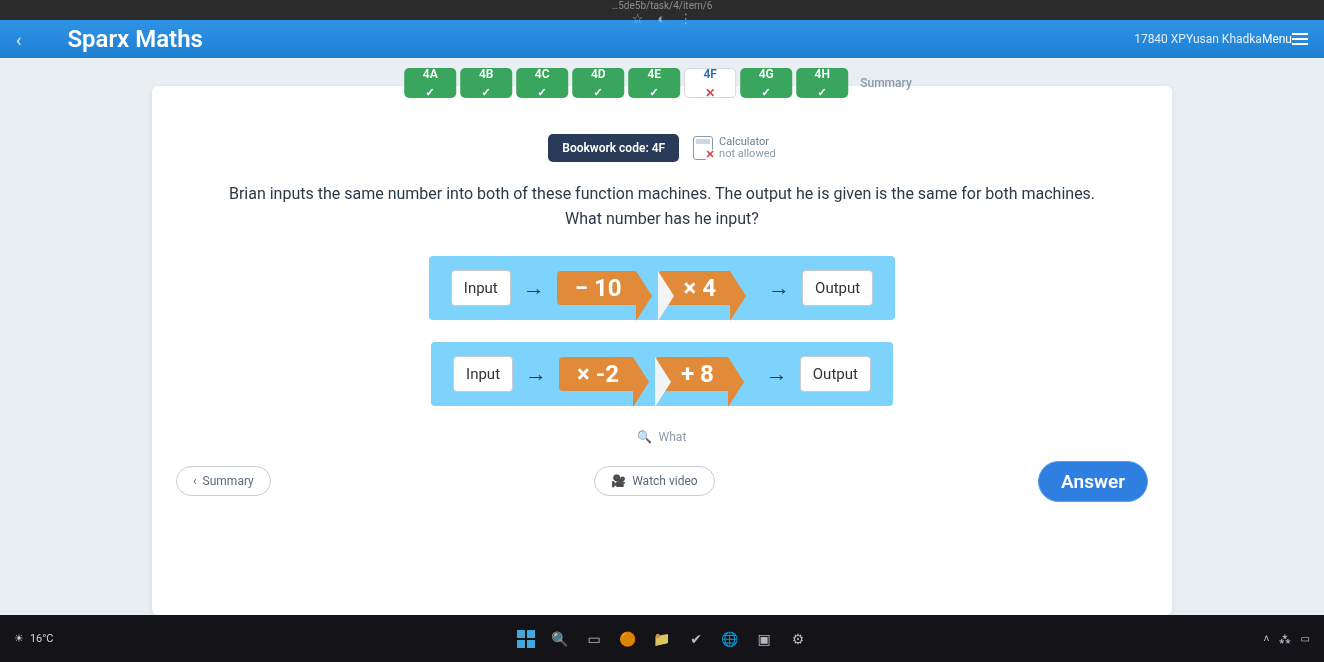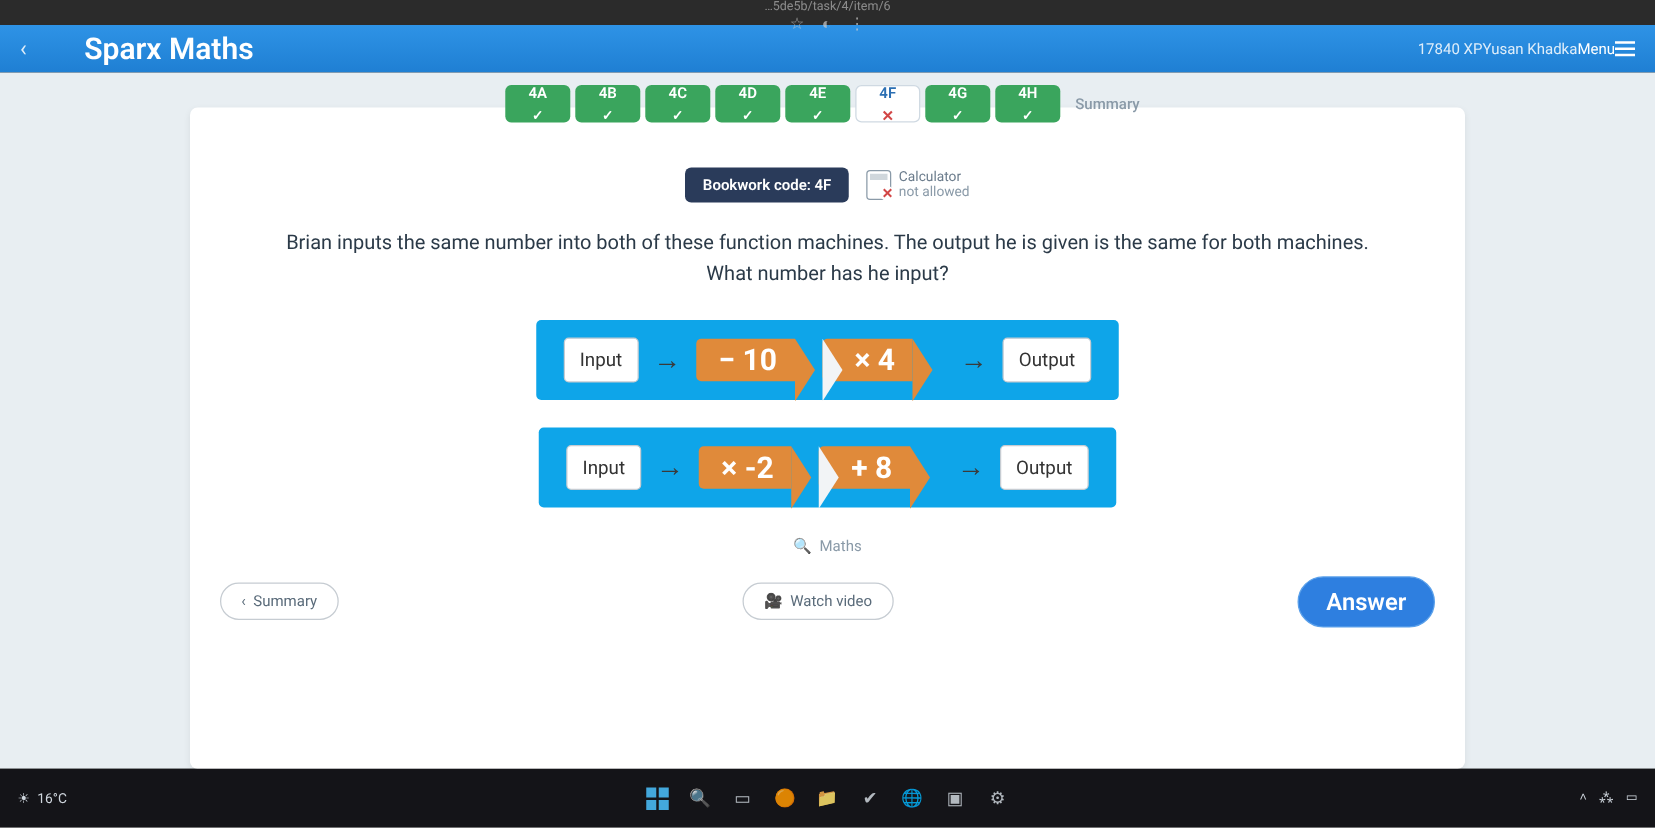"Input" .machine { background: #0ea5e9 -> #7dd3fc }
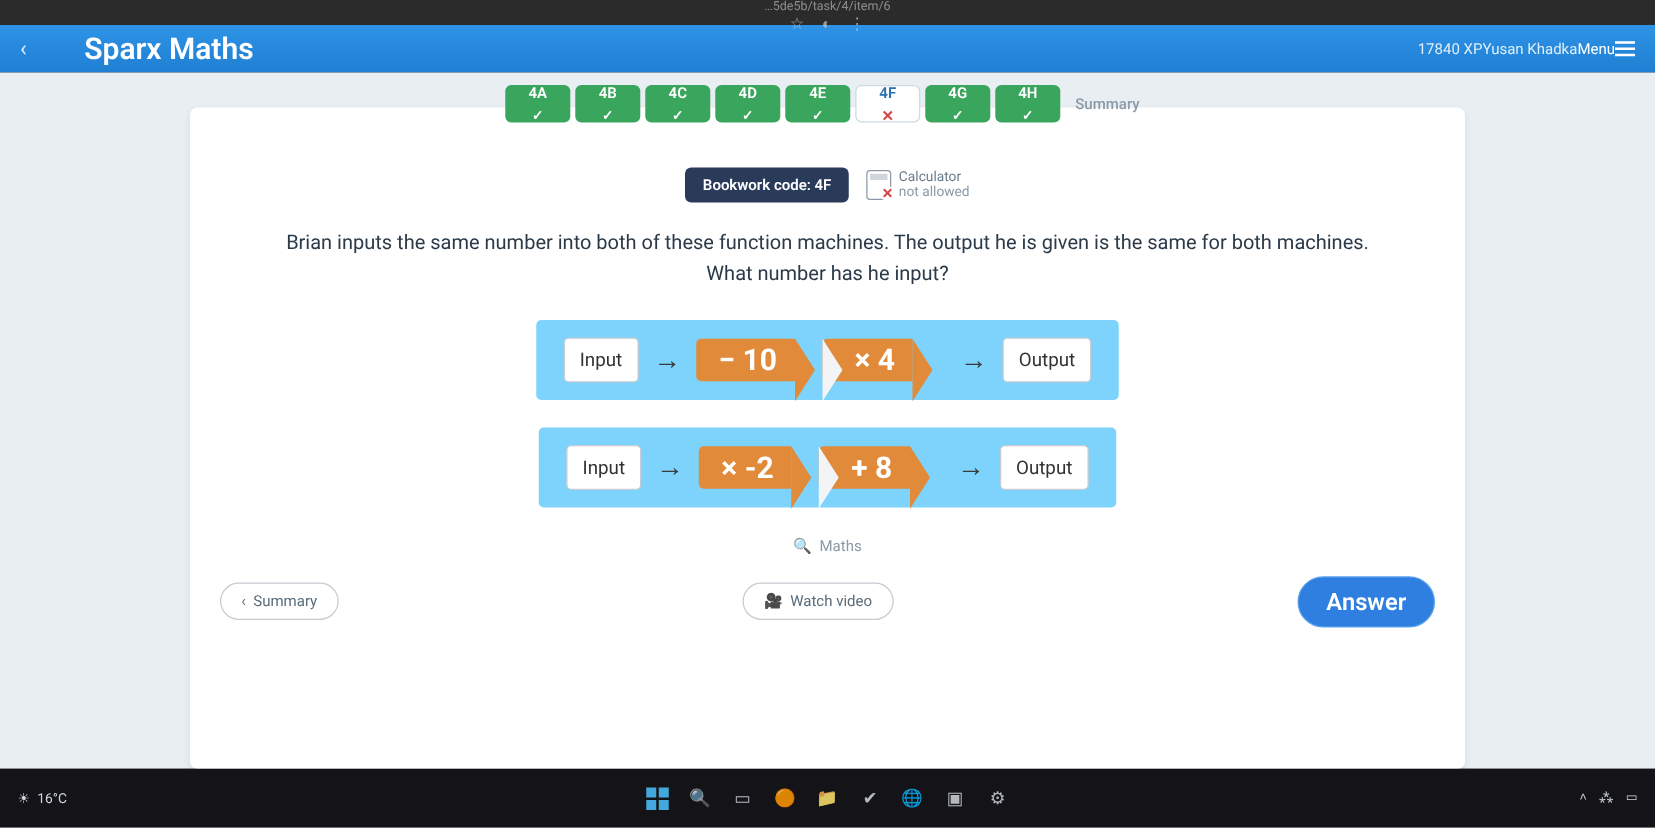"Maths" span { text: Maths -> What }
